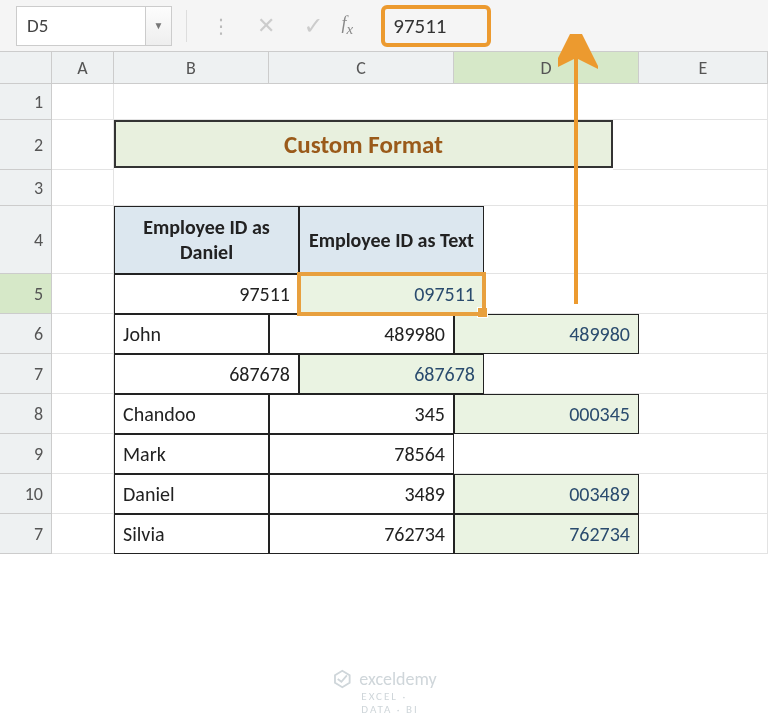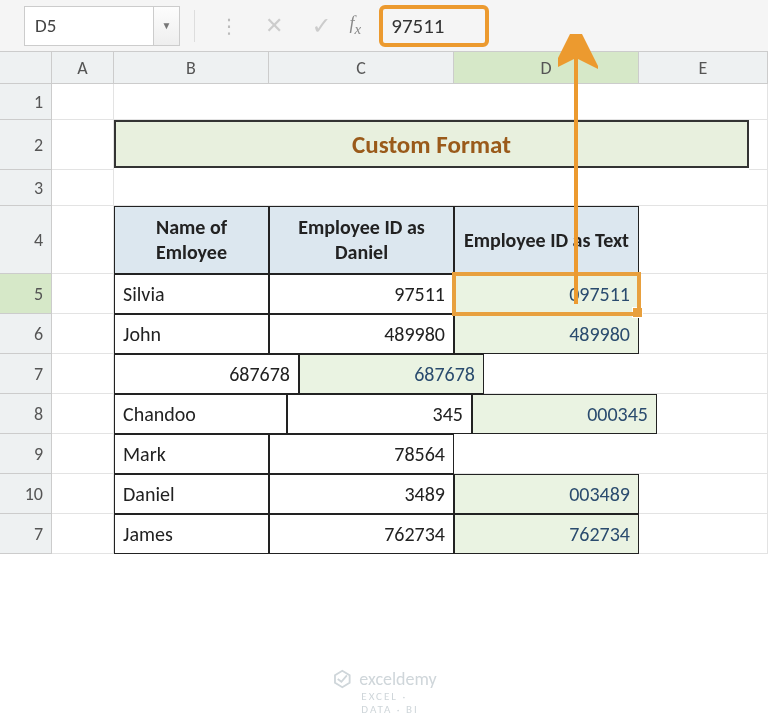"D5" .name-box { margin-left: 24px -> 16px }
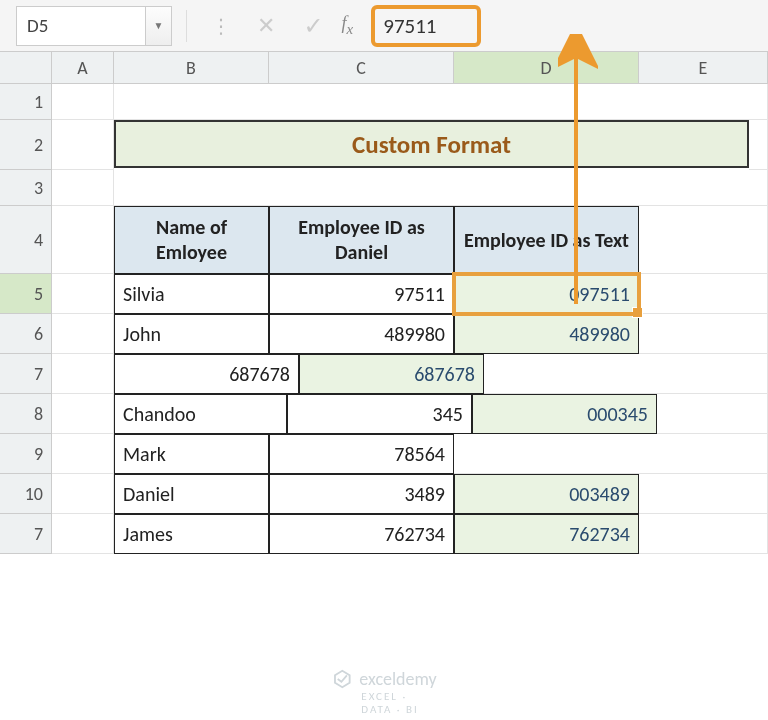"fx" .fx-label { margin: 0 20px 0 8px -> 0 30px 0 8px }
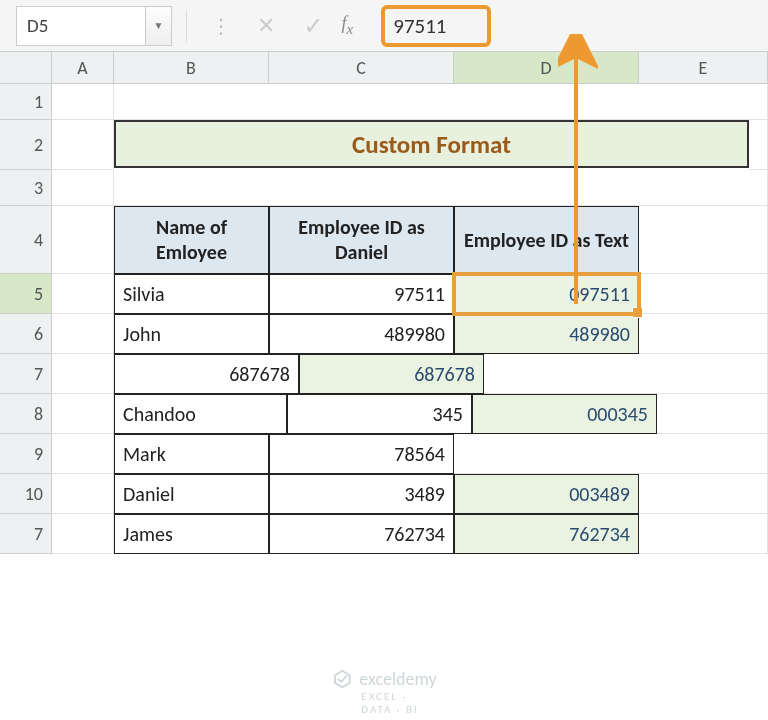"Custom Format" div.title-cell { width: 635px -> 499px }
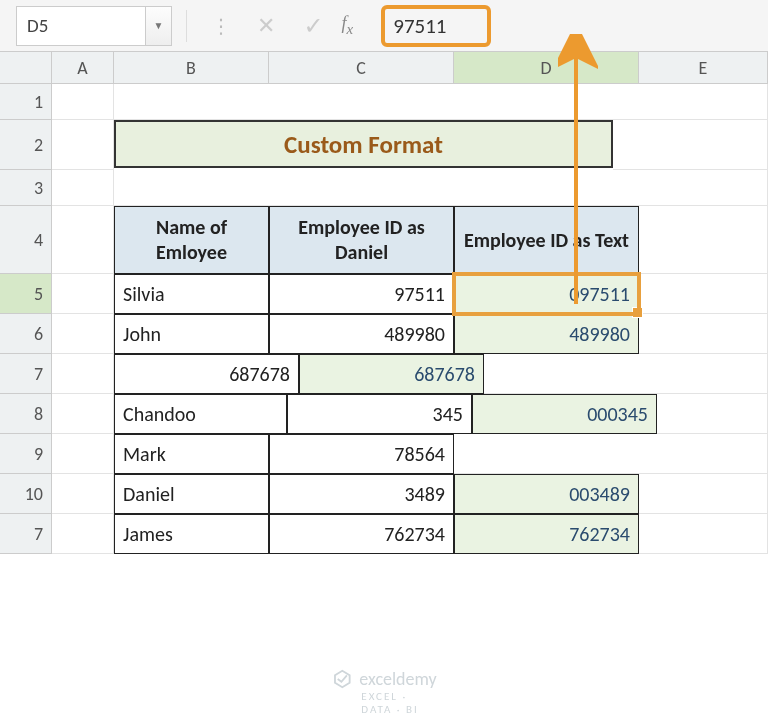"Name of Emloyee" div.hdr-cell { html: <div>Name of Emloyee</div> -> none }
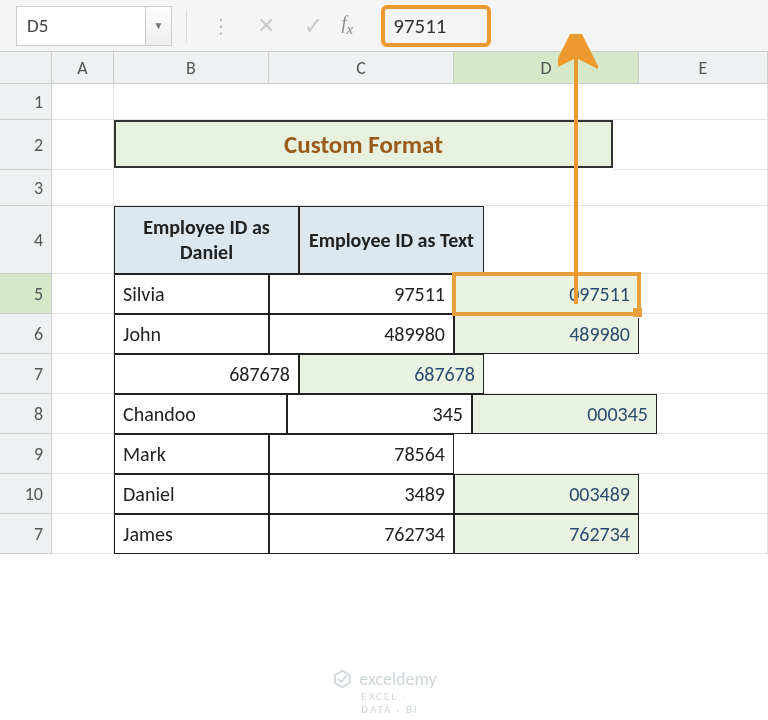"Silvia" div.data-cell { html: <div>Silvia</div> -> none }
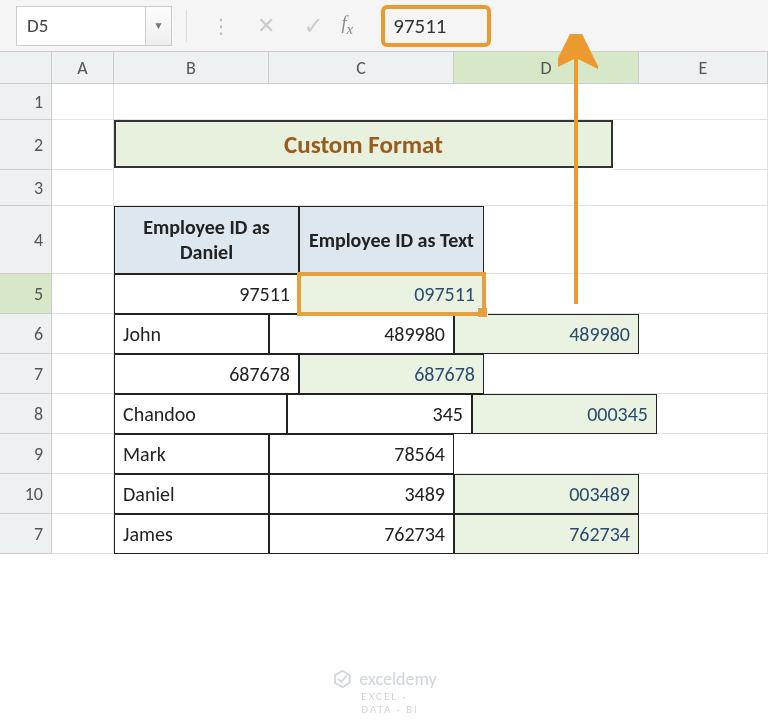"Chandoo" div.data-cell { width: 173px -> 155px }
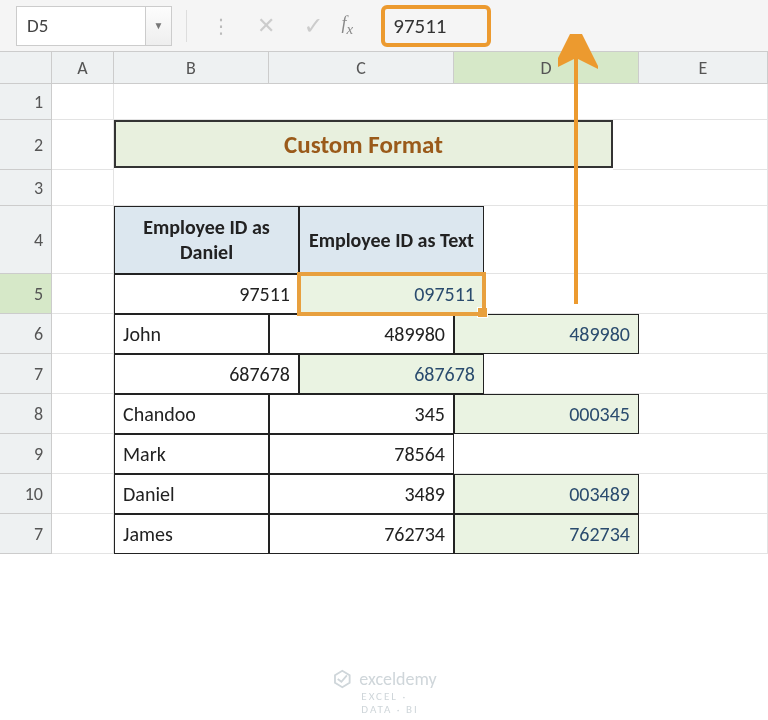"James" div.data-cell { text: James -> Silvia }
